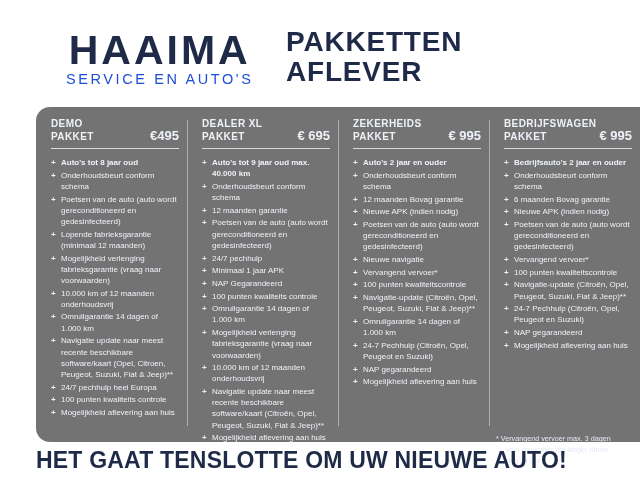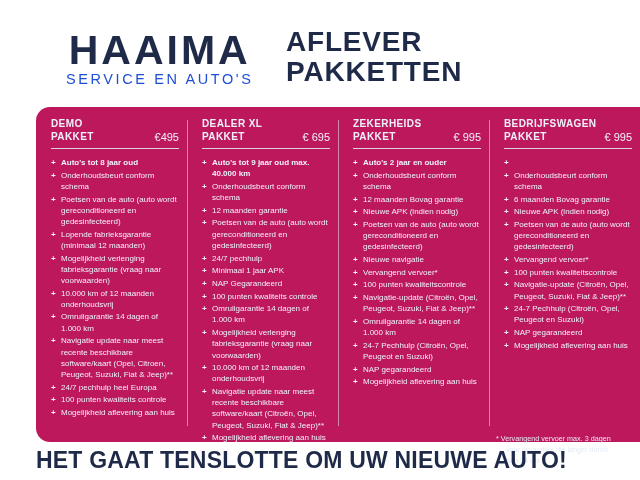"AFLEVER" div { order: before "PAKKETTEN" -> after "PAKKETTEN" }
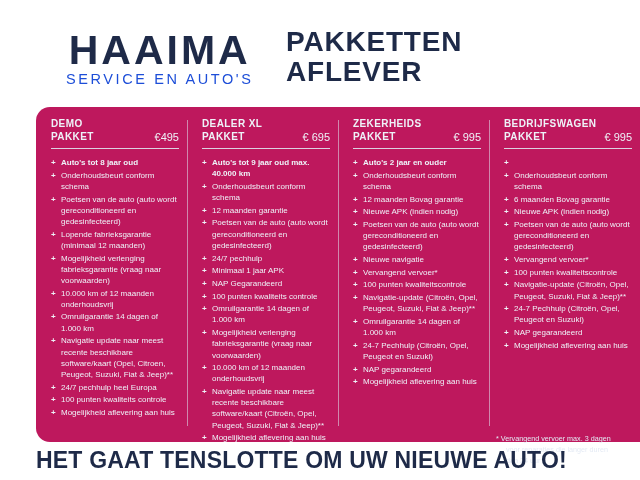"DEMO" .panel { background: #be185d -> #737373 }
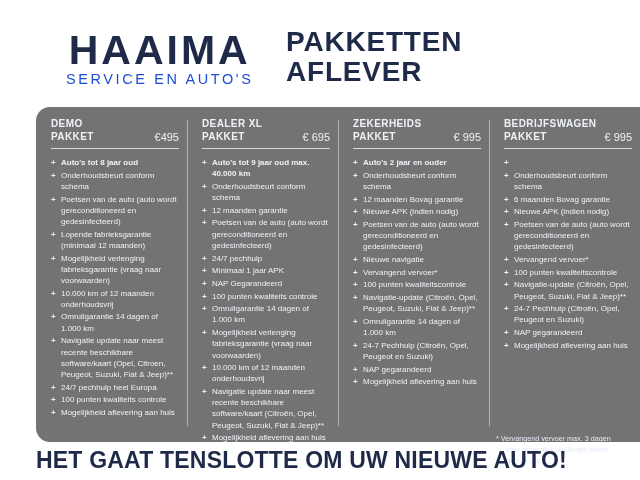"€495" .pkg-price { font-size: 11px -> 13px; font-weight: normal -> bold }
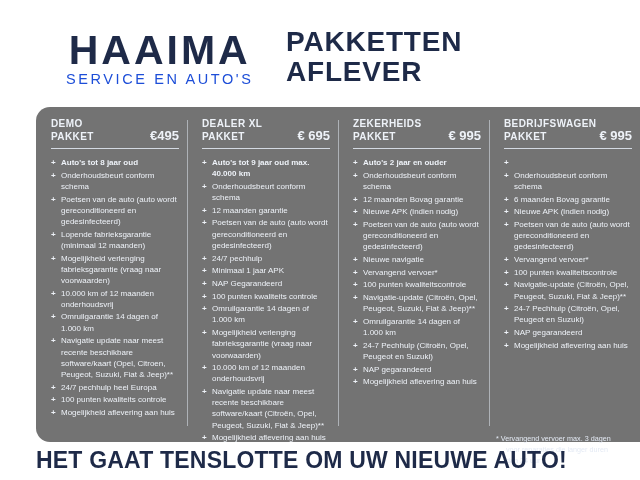"Bedrijfsauto's 2 jaar en ouder" span.item-text { html: none -> <span>Bedrijfsauto's 2 jaar en ouder</span> }
